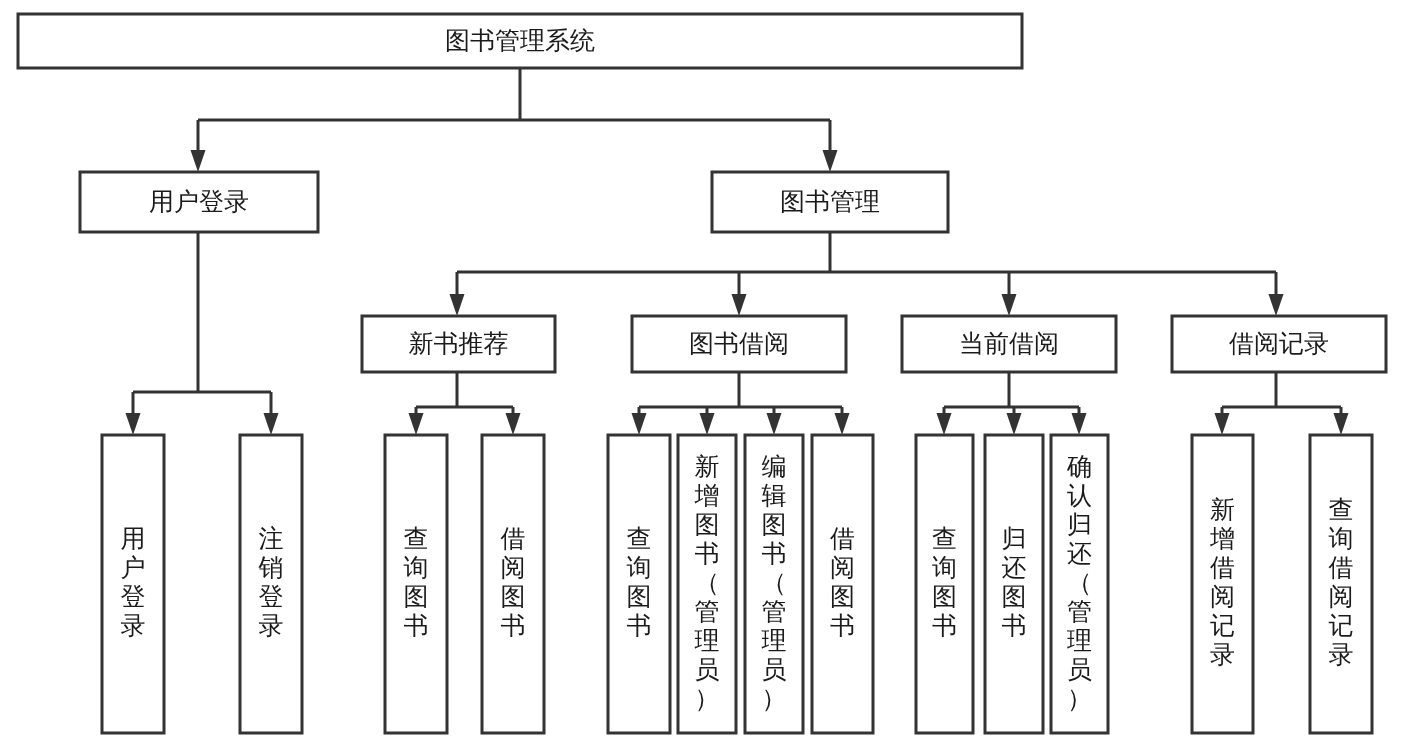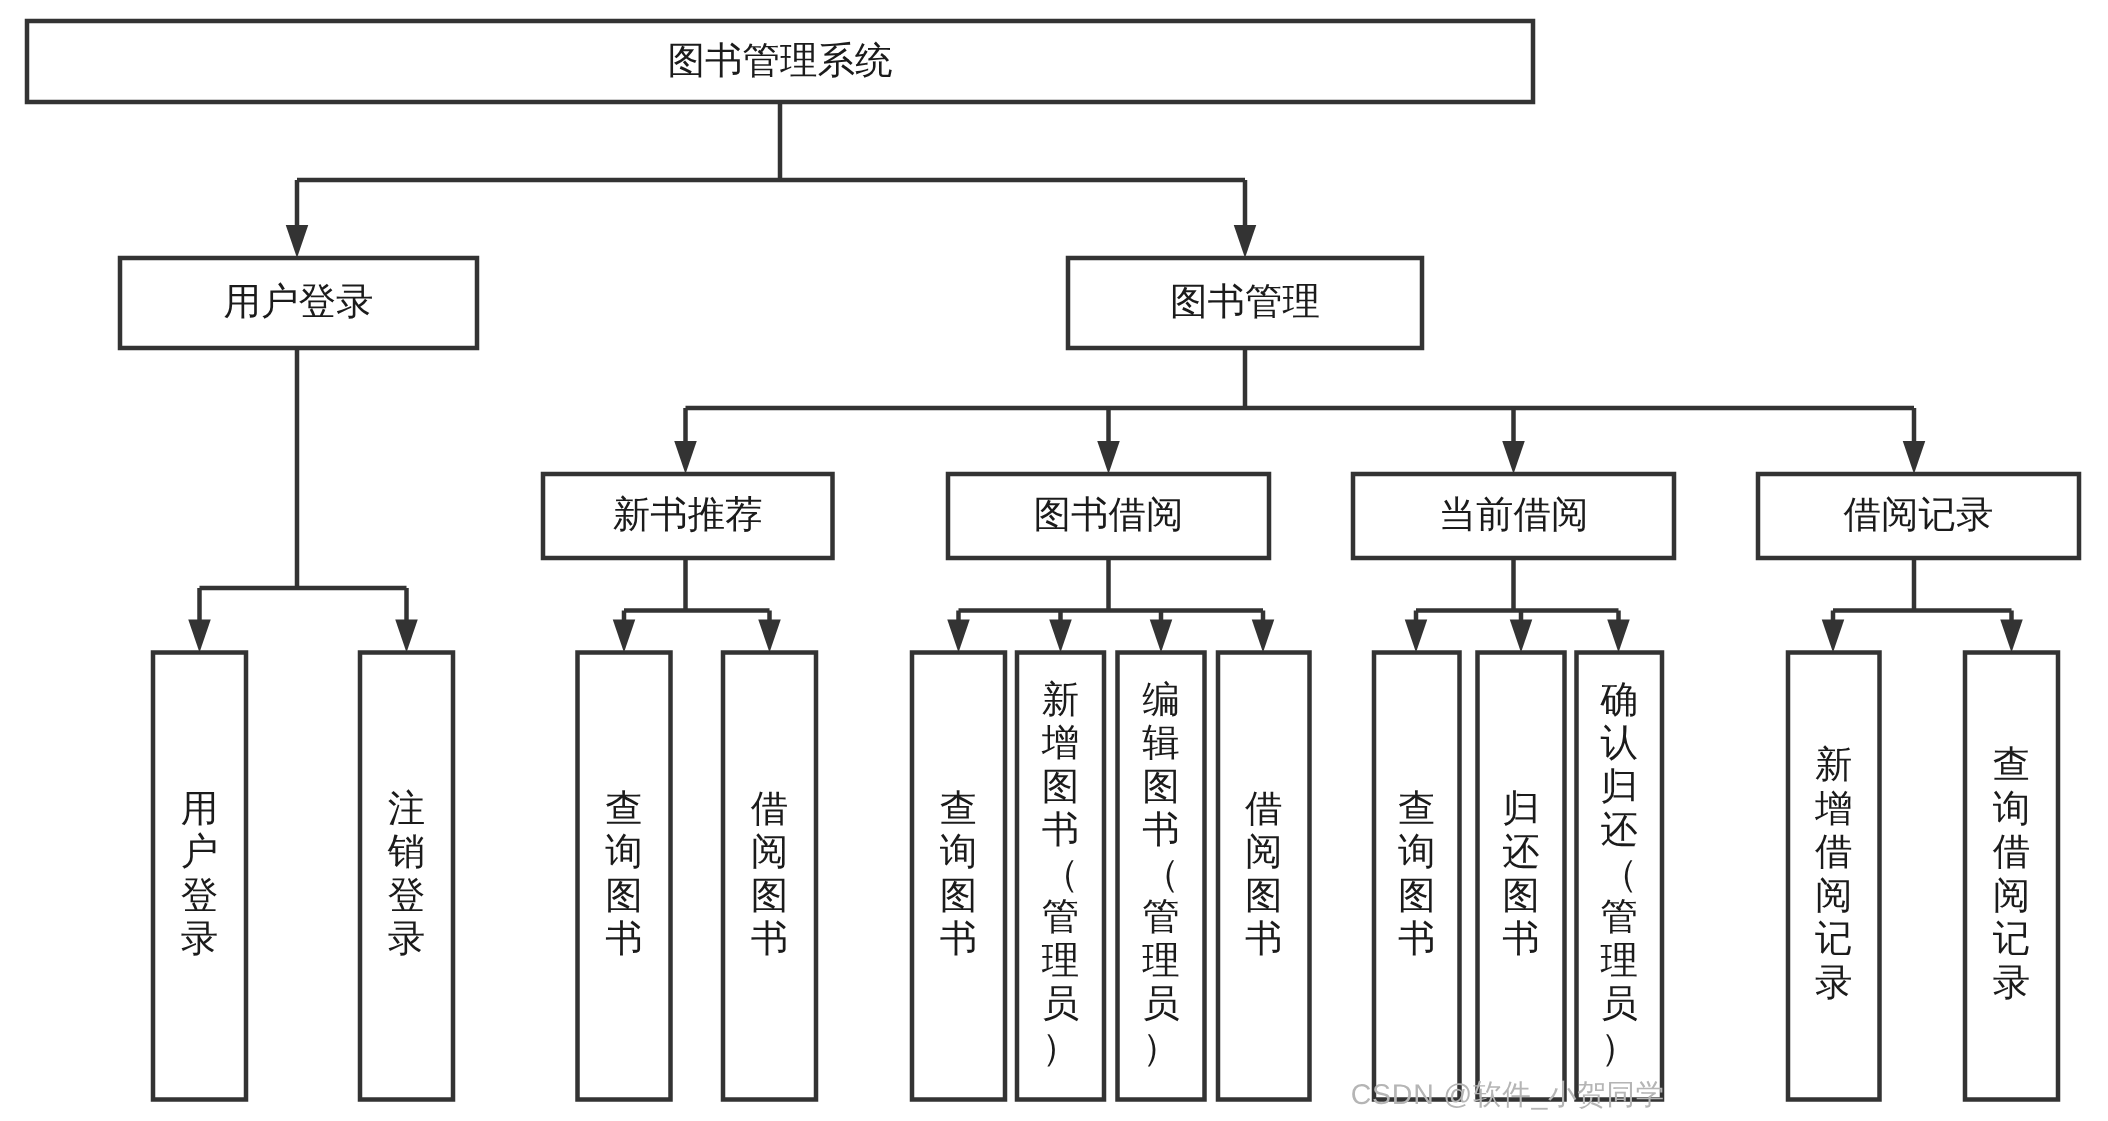"CSDN @软件_小贺同学" div.watermark-text { html: <div>CSDN @软件_小贺同学</div> -> none }
